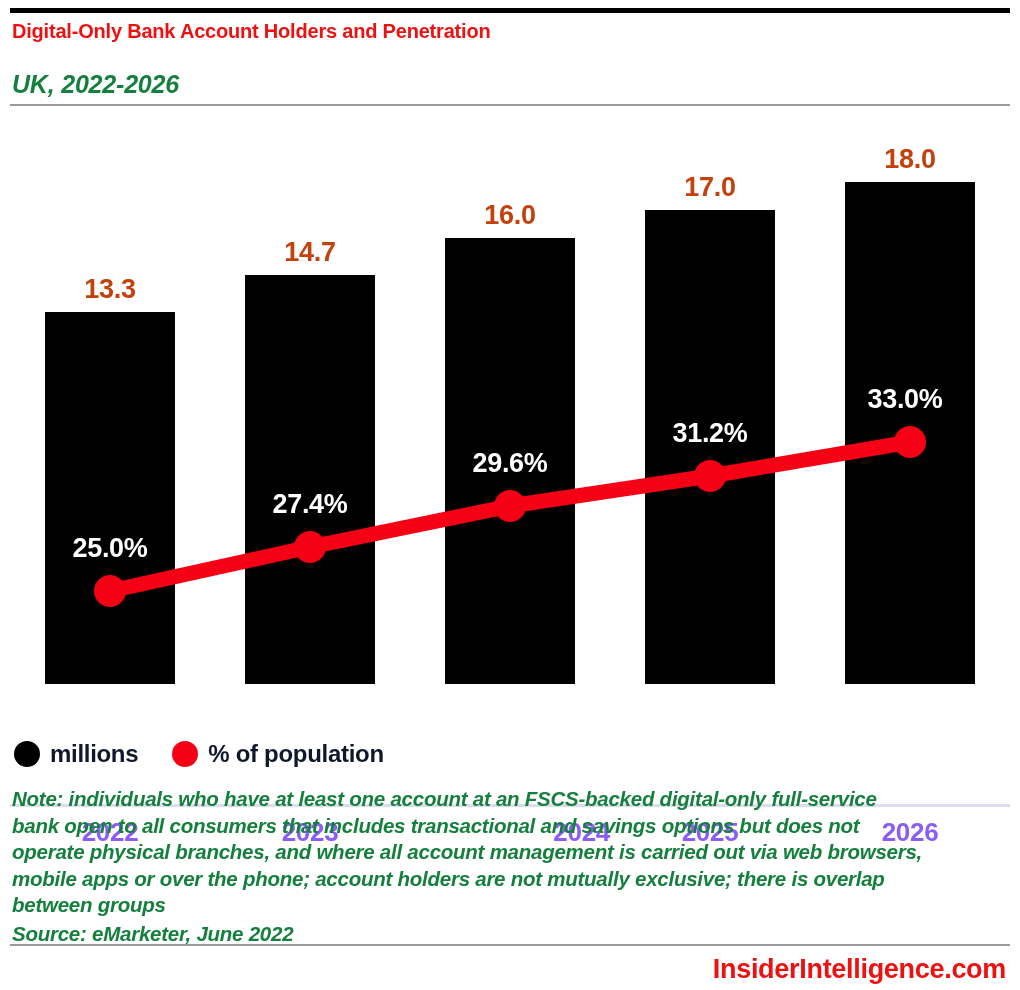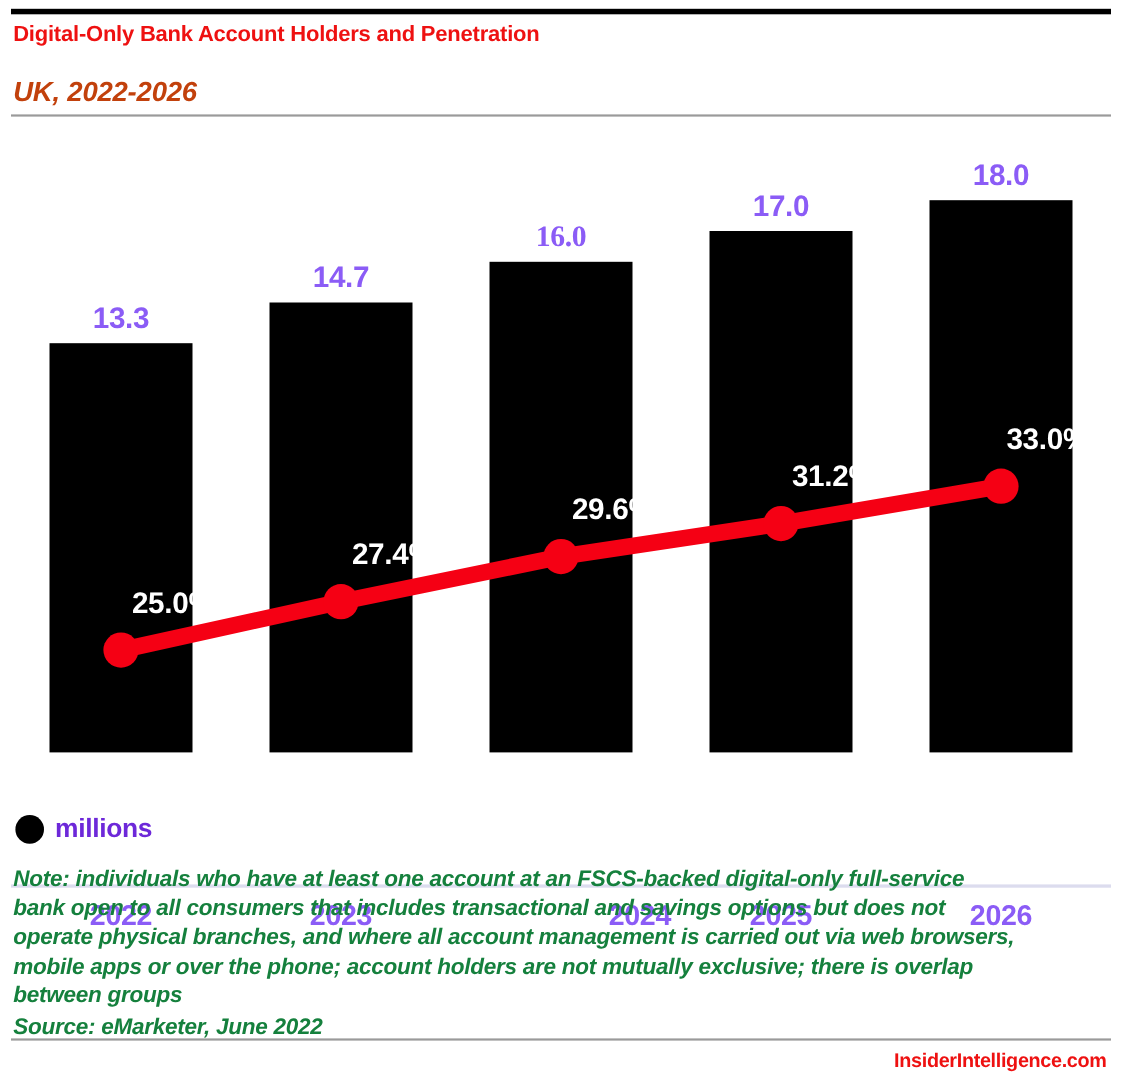"UK, 2022-2026" .chart-subtitle { color: #c2410c -> #15803d }
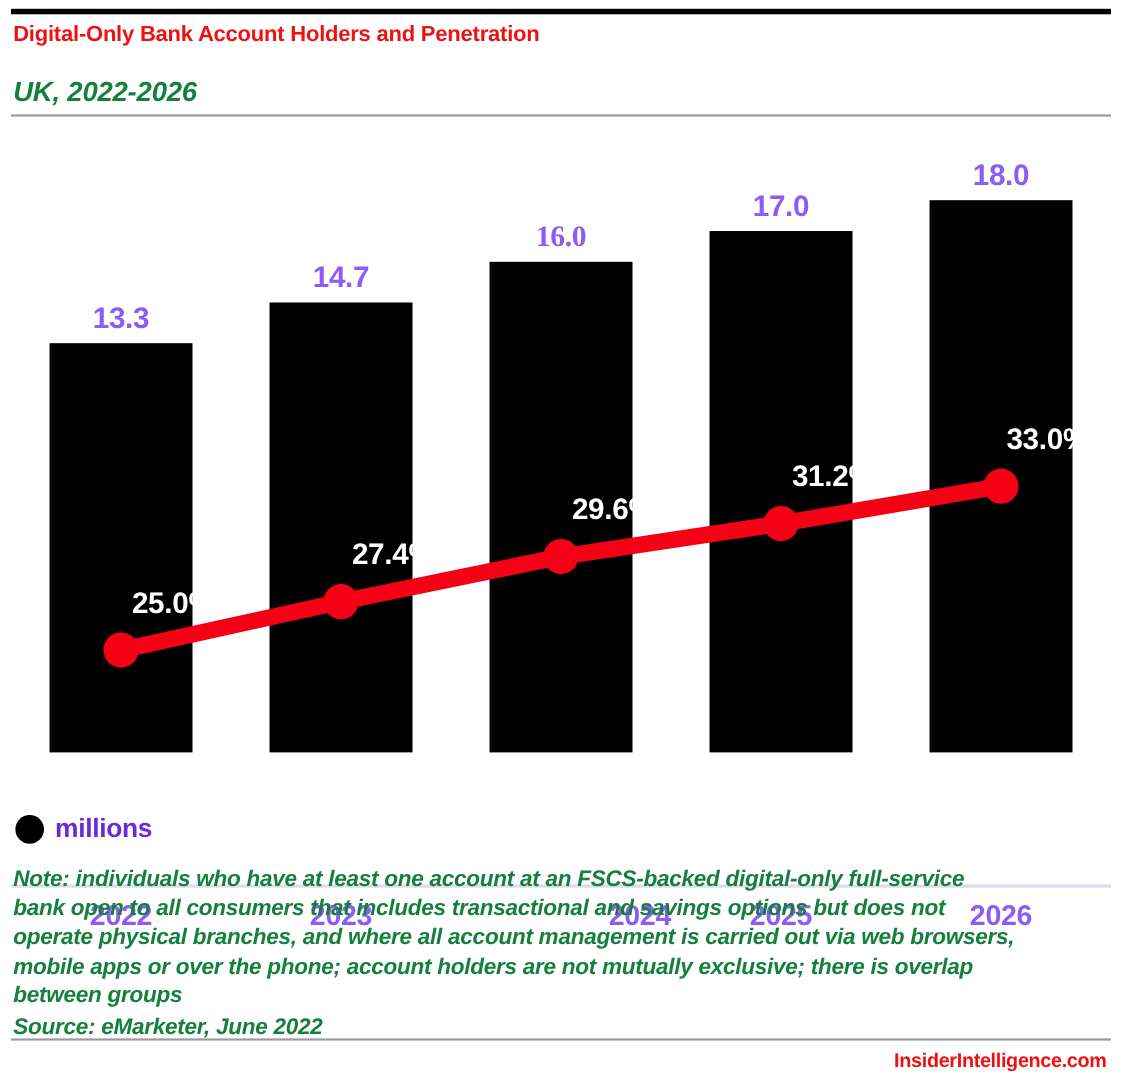"18.0" .bar-label { color: #8b5cf6 -> #c2410c }
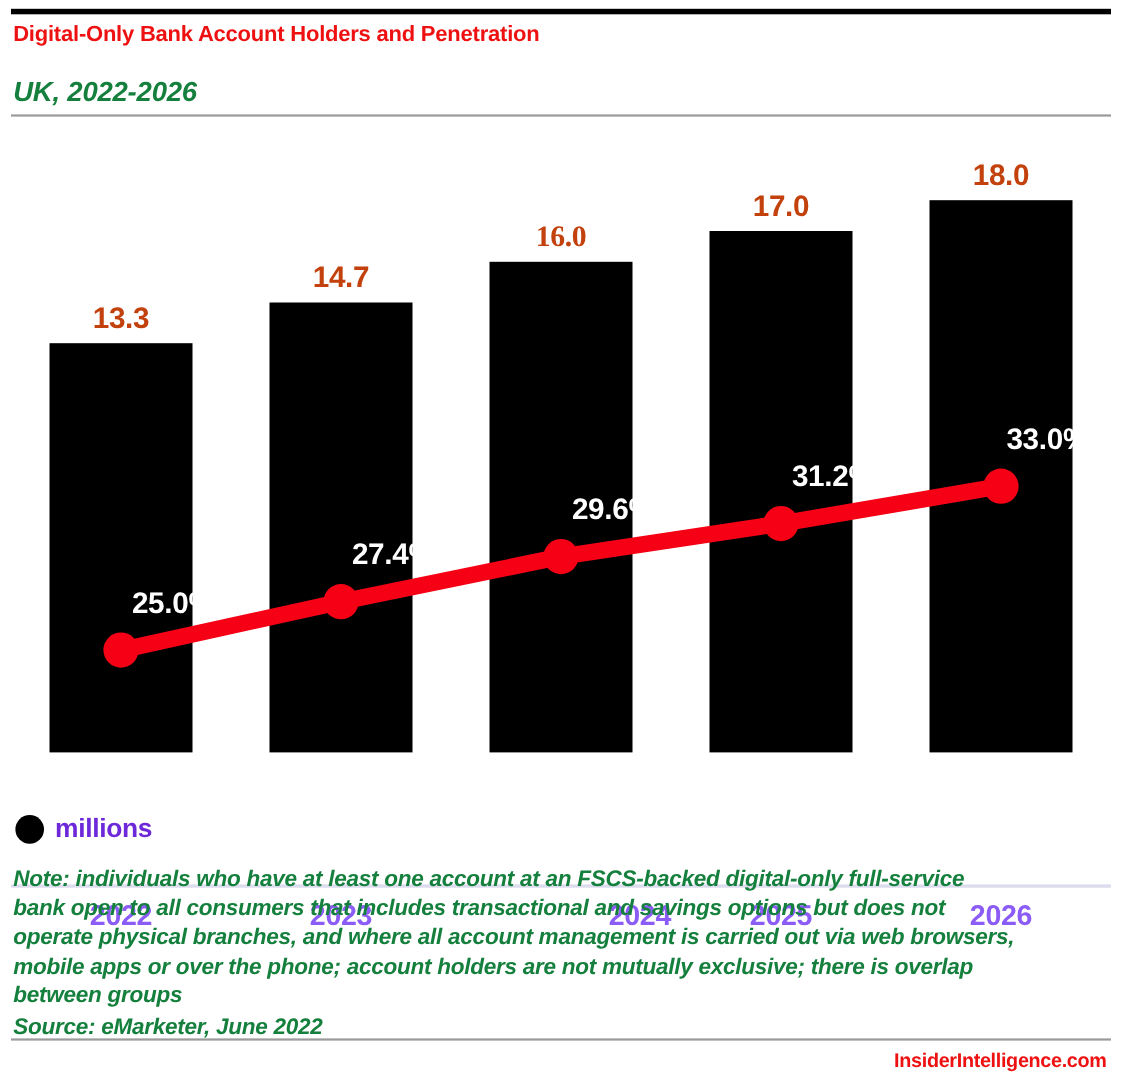"16.0" div.bar-label { font-family: Liberation Serif, serif -> none }
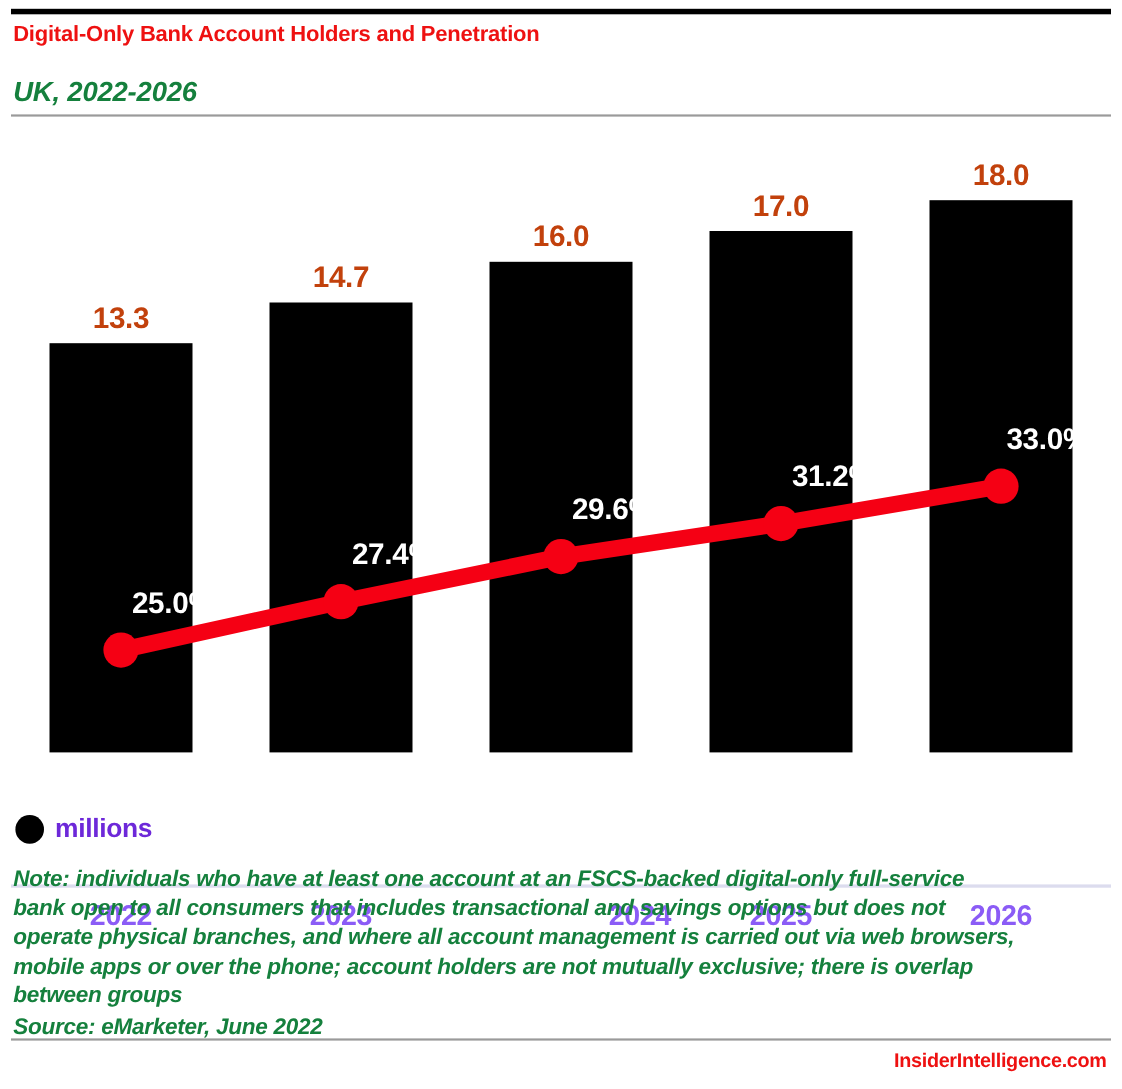"33.0%" .pct-label { text-align: right -> center }
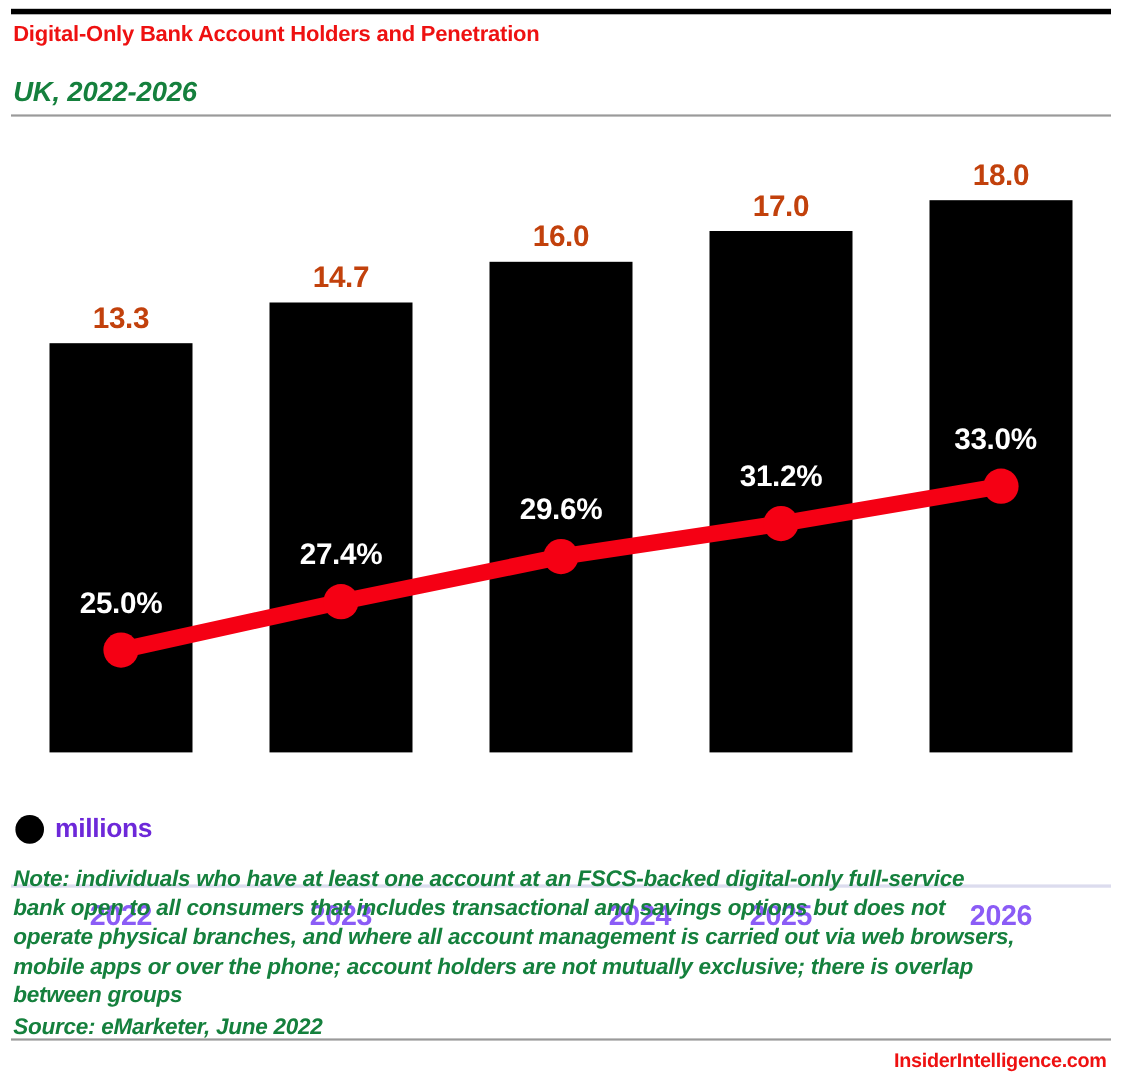"millions" .legend-text { color: #6d28d9 -> #0f172a }
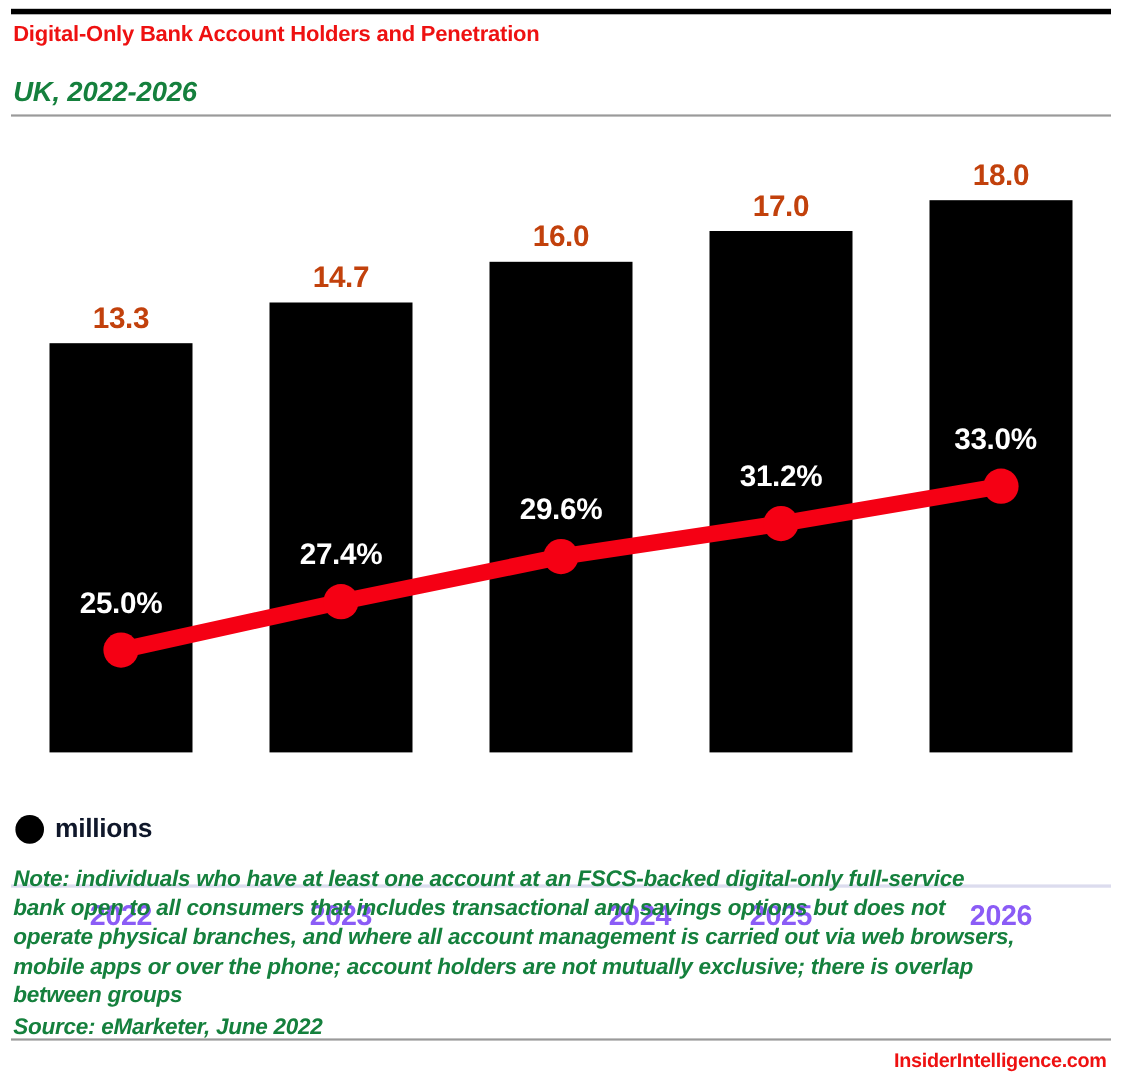"% of population" div.legend-item { html: none -> <div> <span></span> <span>% of population</span> </div> }
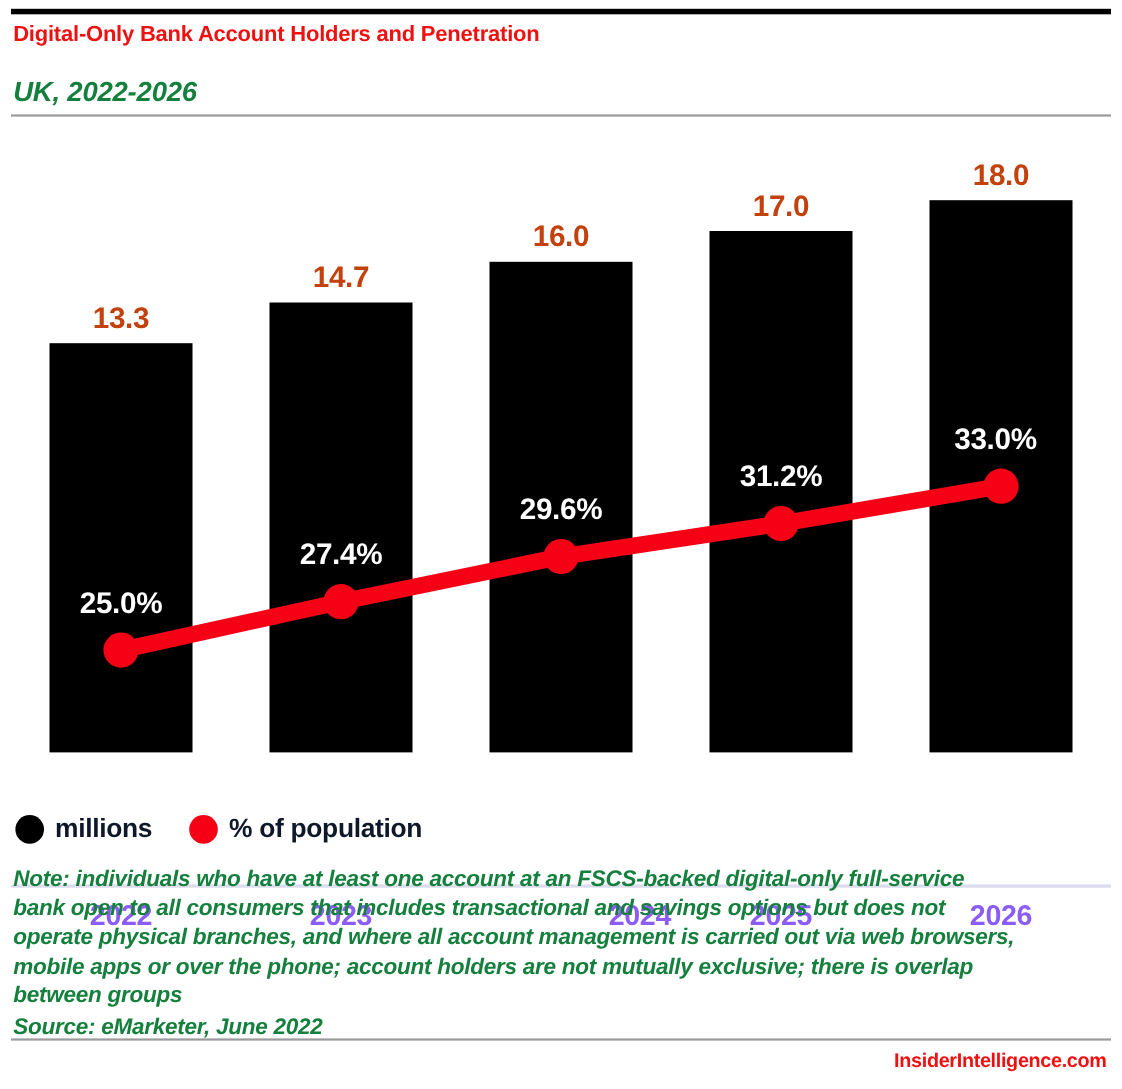"InsiderIntelligence.com" .footer-brand { font-size: 18px -> 27px }
